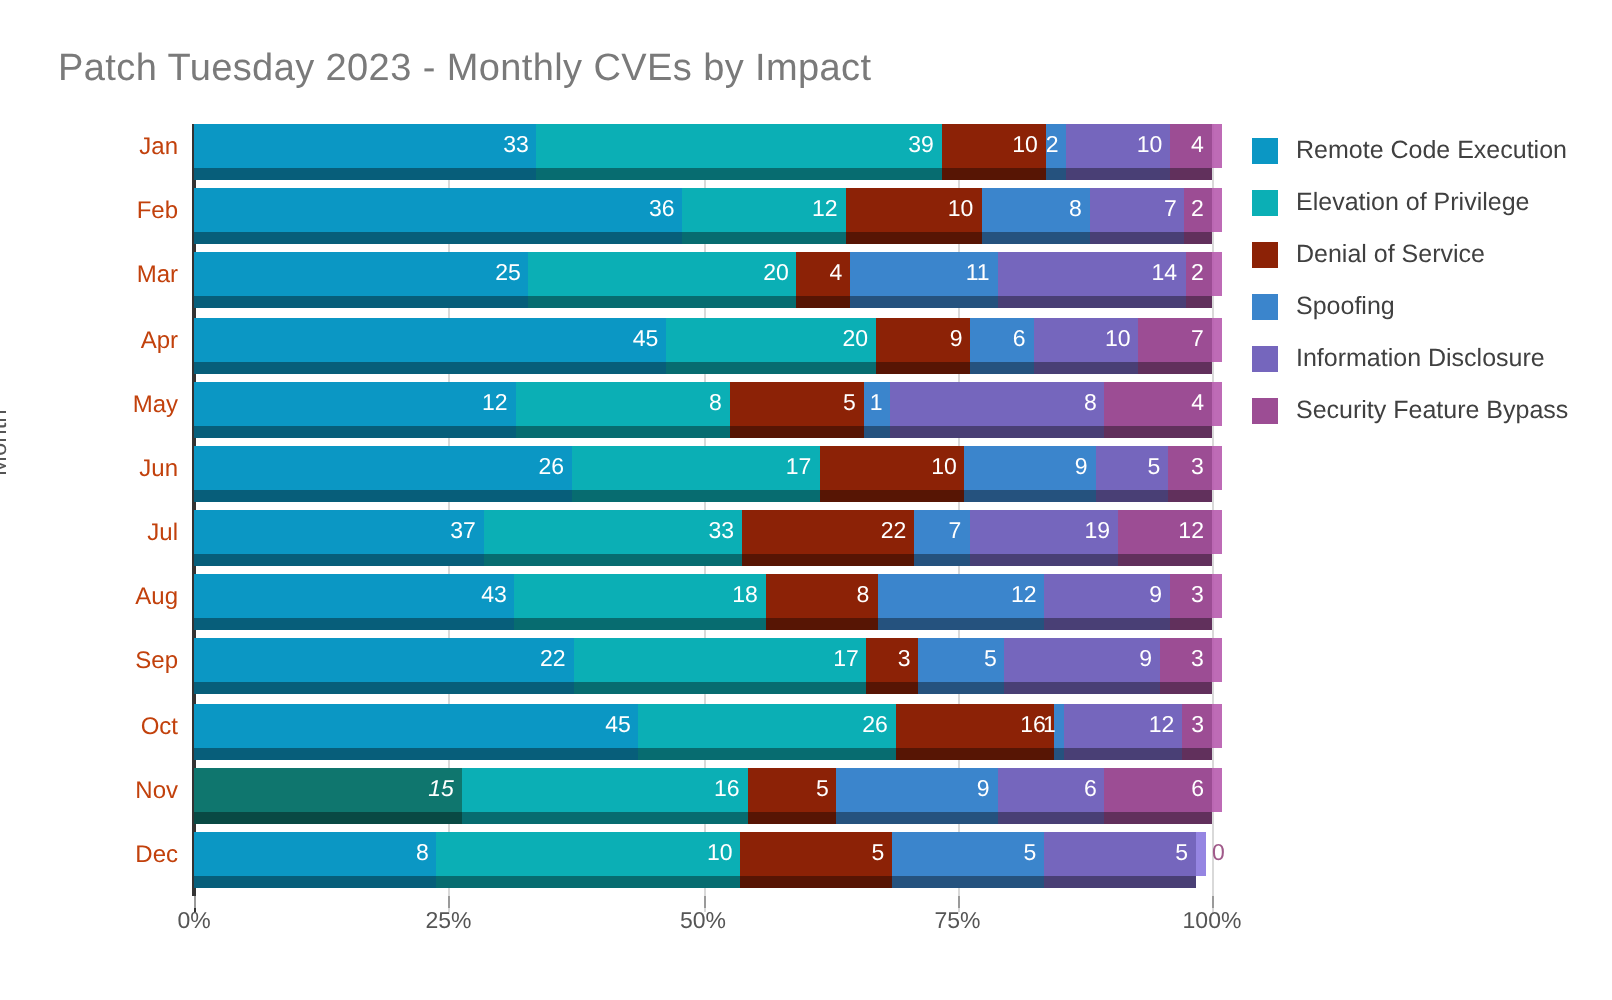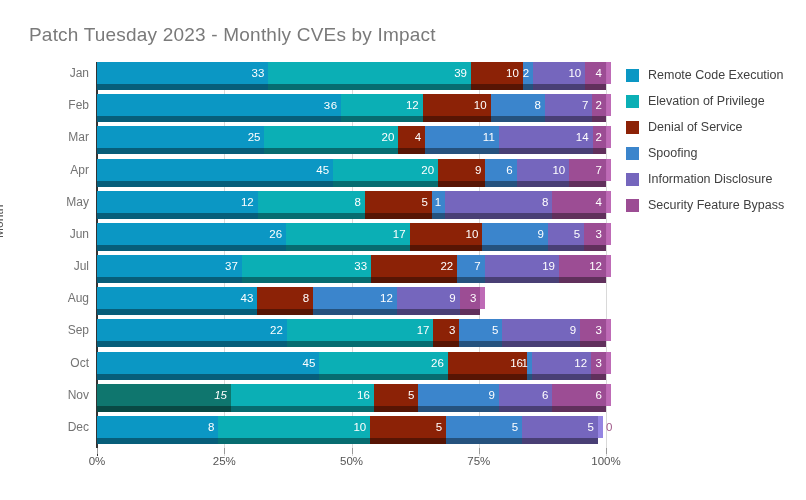"Jan" #y-axis-labels .ylab { color: #737373 -> #c2410c }
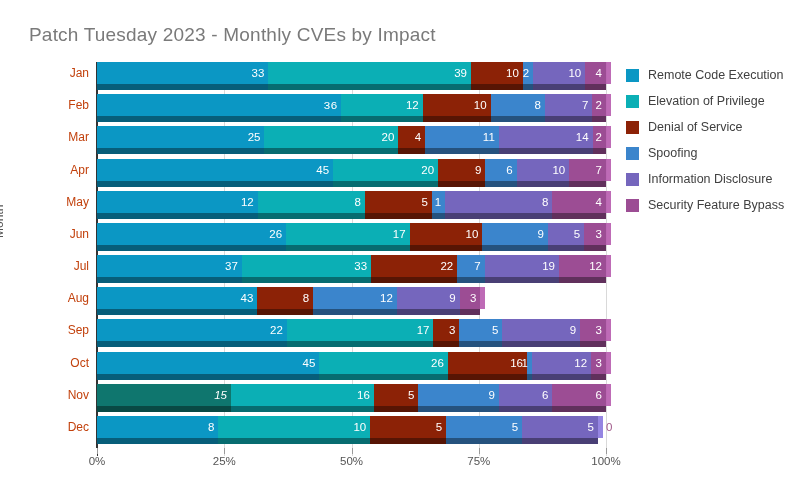"36" div.seg { font-family: Liberation Mono, monospace -> none }
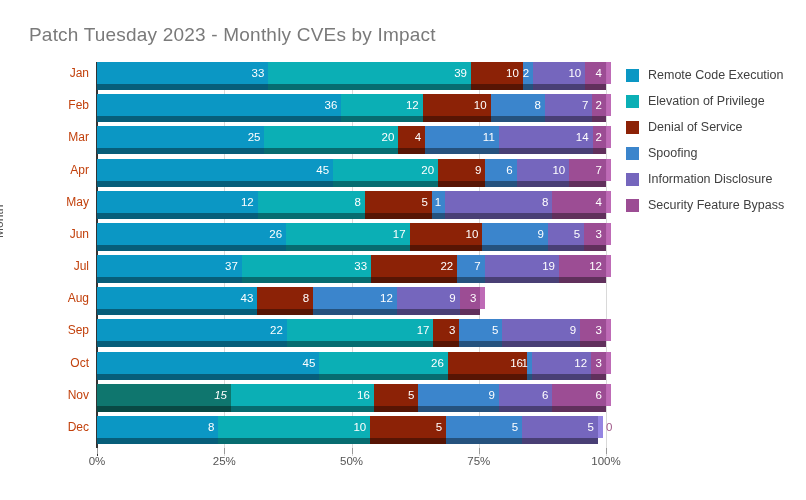"18" div.seg { html: none -> <div> <span>18</span> </div> }
